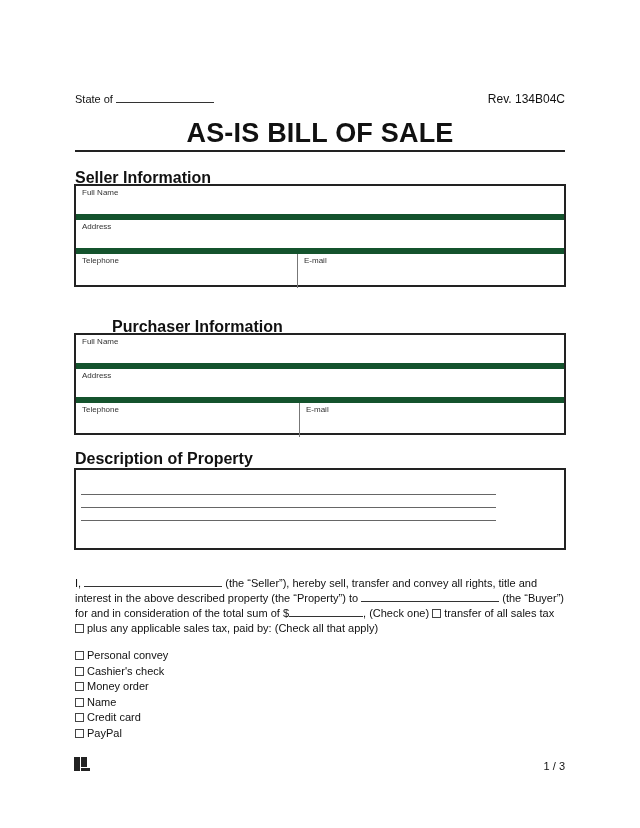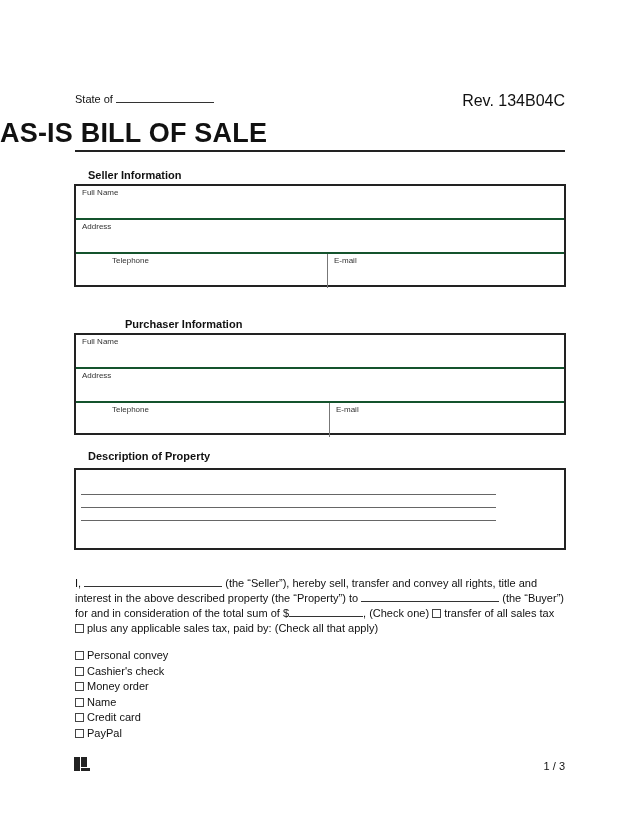"Rev. 134B04C" .rev { font-size: 16px -> 12px }
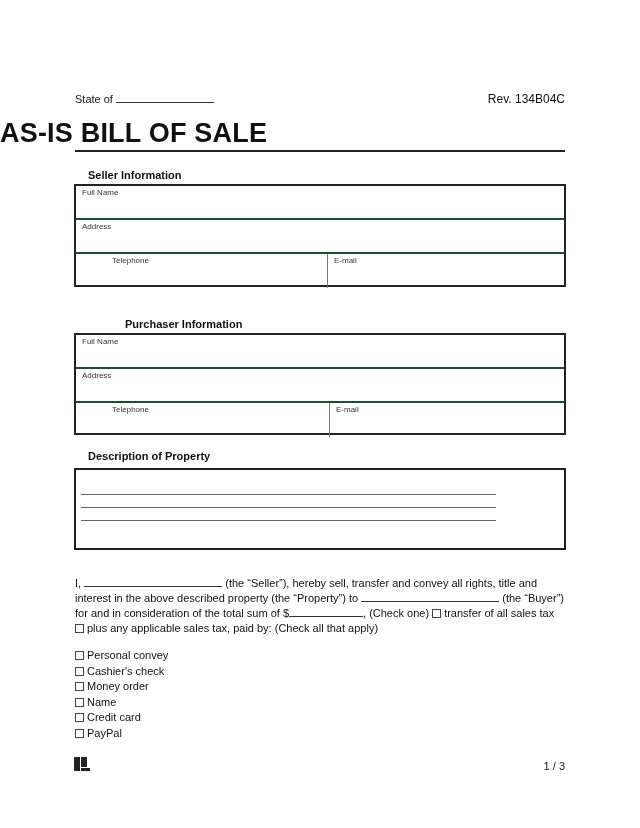"AS-IS BILL OF SALE" .title { text-align: none -> center }
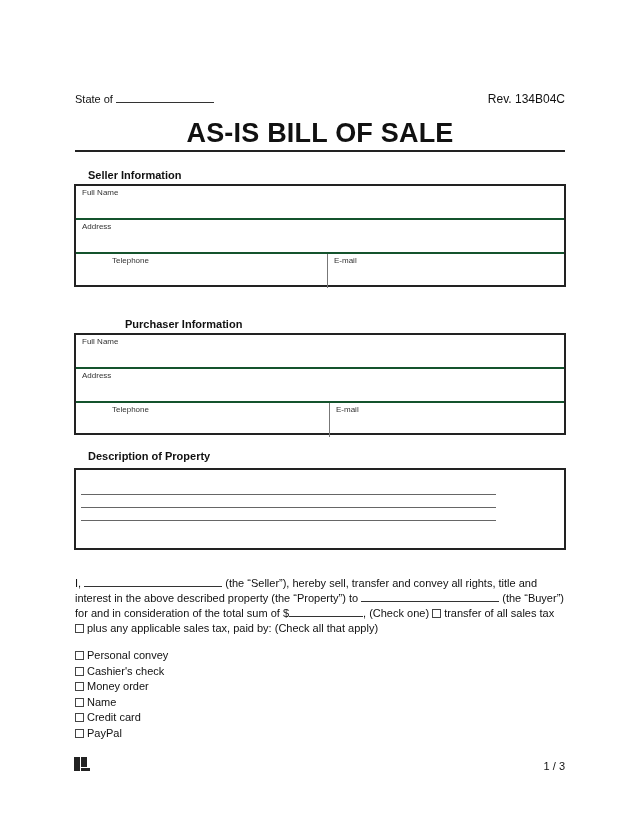"Seller Information" .section-heading { font-size: 11px -> 16px; left: 88px -> 75px }
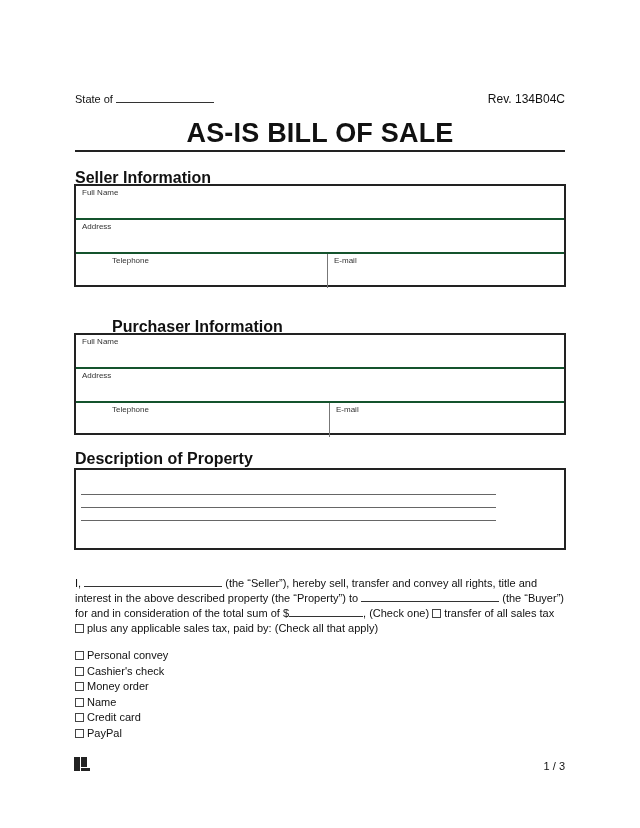"Full Name" .row { border-bottom: 2px solid #14532d -> 6px solid #14532d }
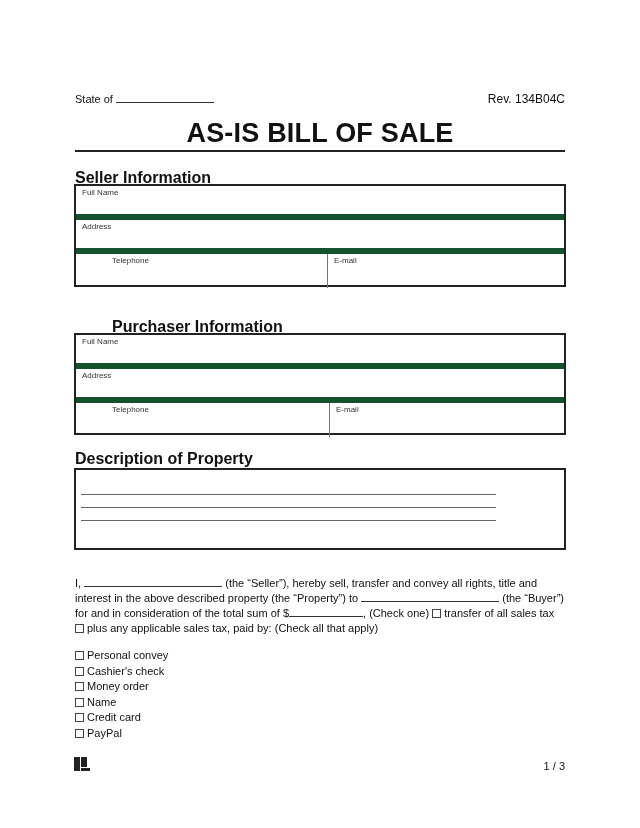"Telephone" .row:last-child { margin-left: 30px -> none }
